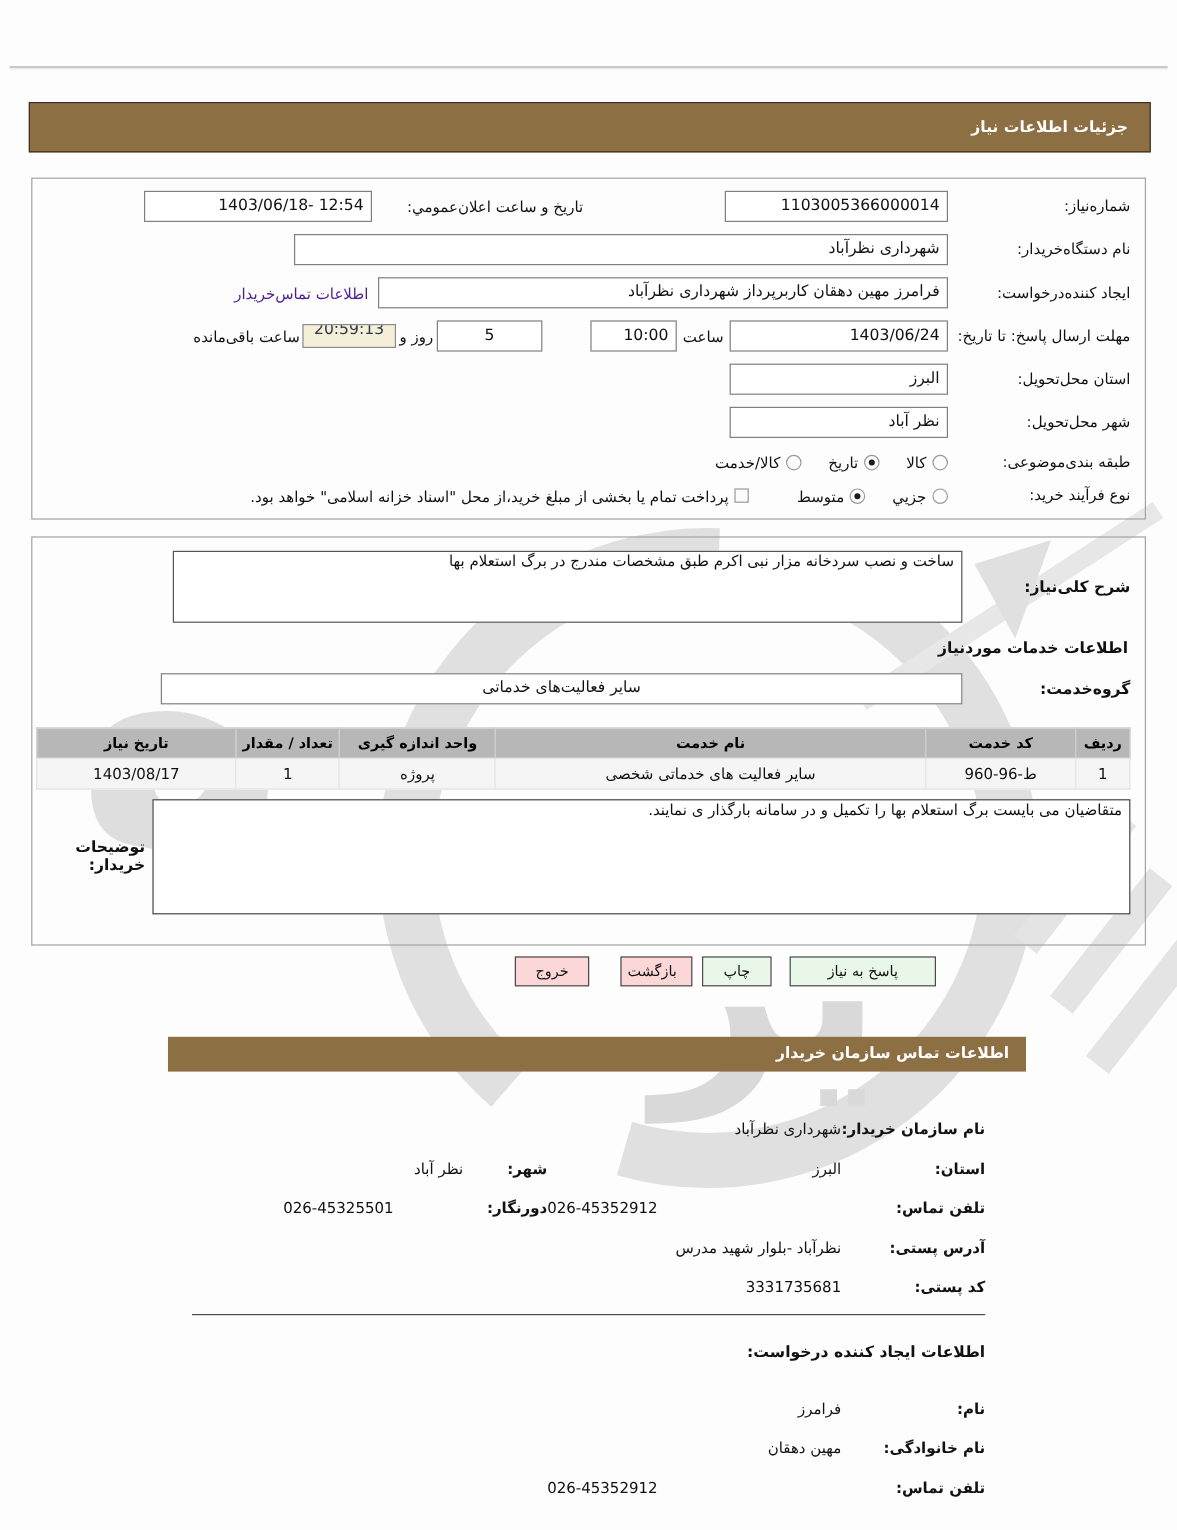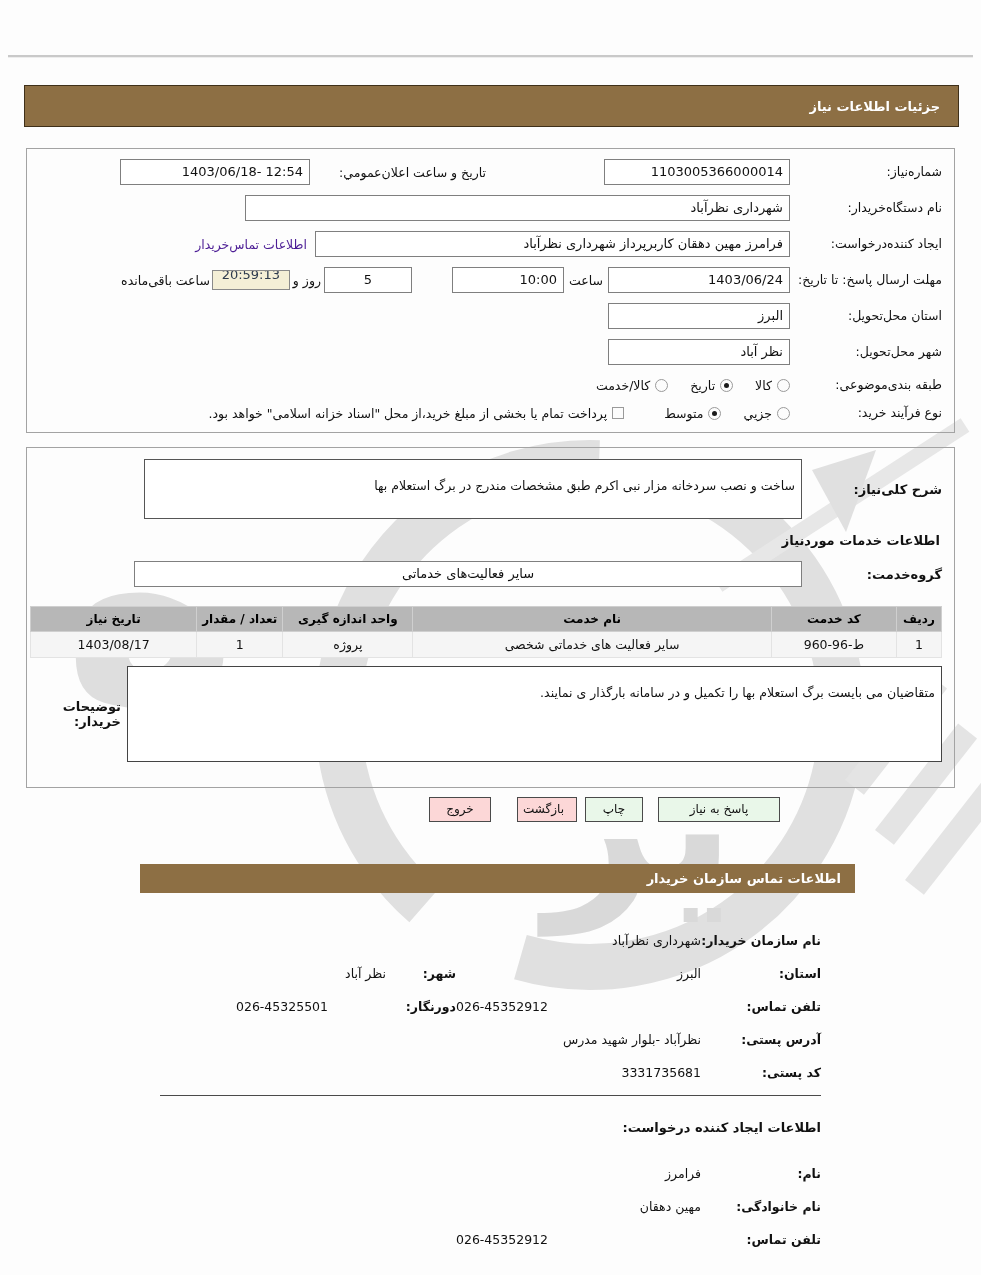"10:00" span.ibox { width: 112px -> 72px }
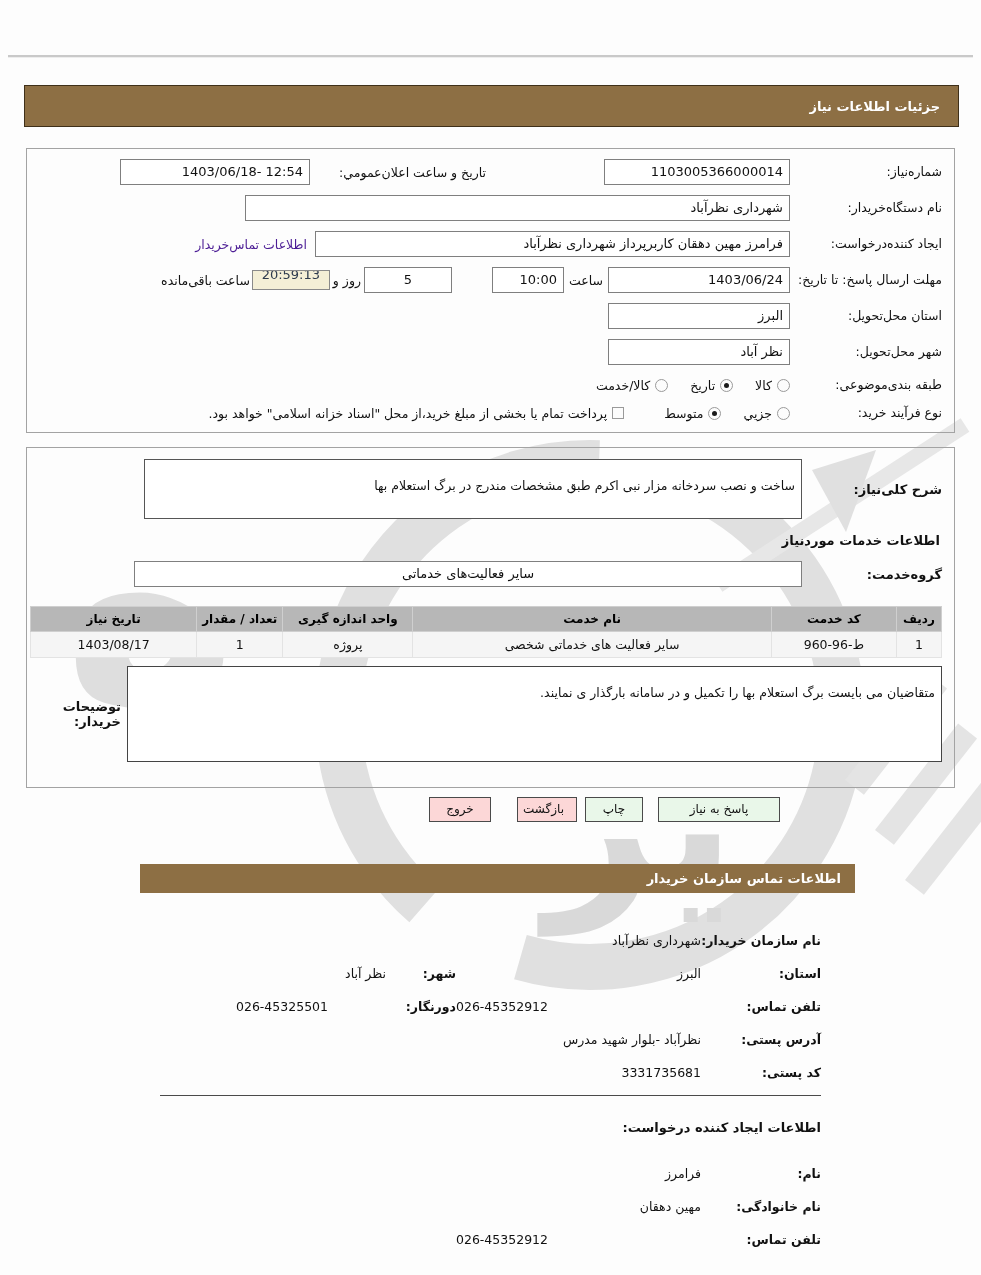"ساخت و نصب سردخانه مزار" .tarea { padding: 18px 6px -> 0 6px }
